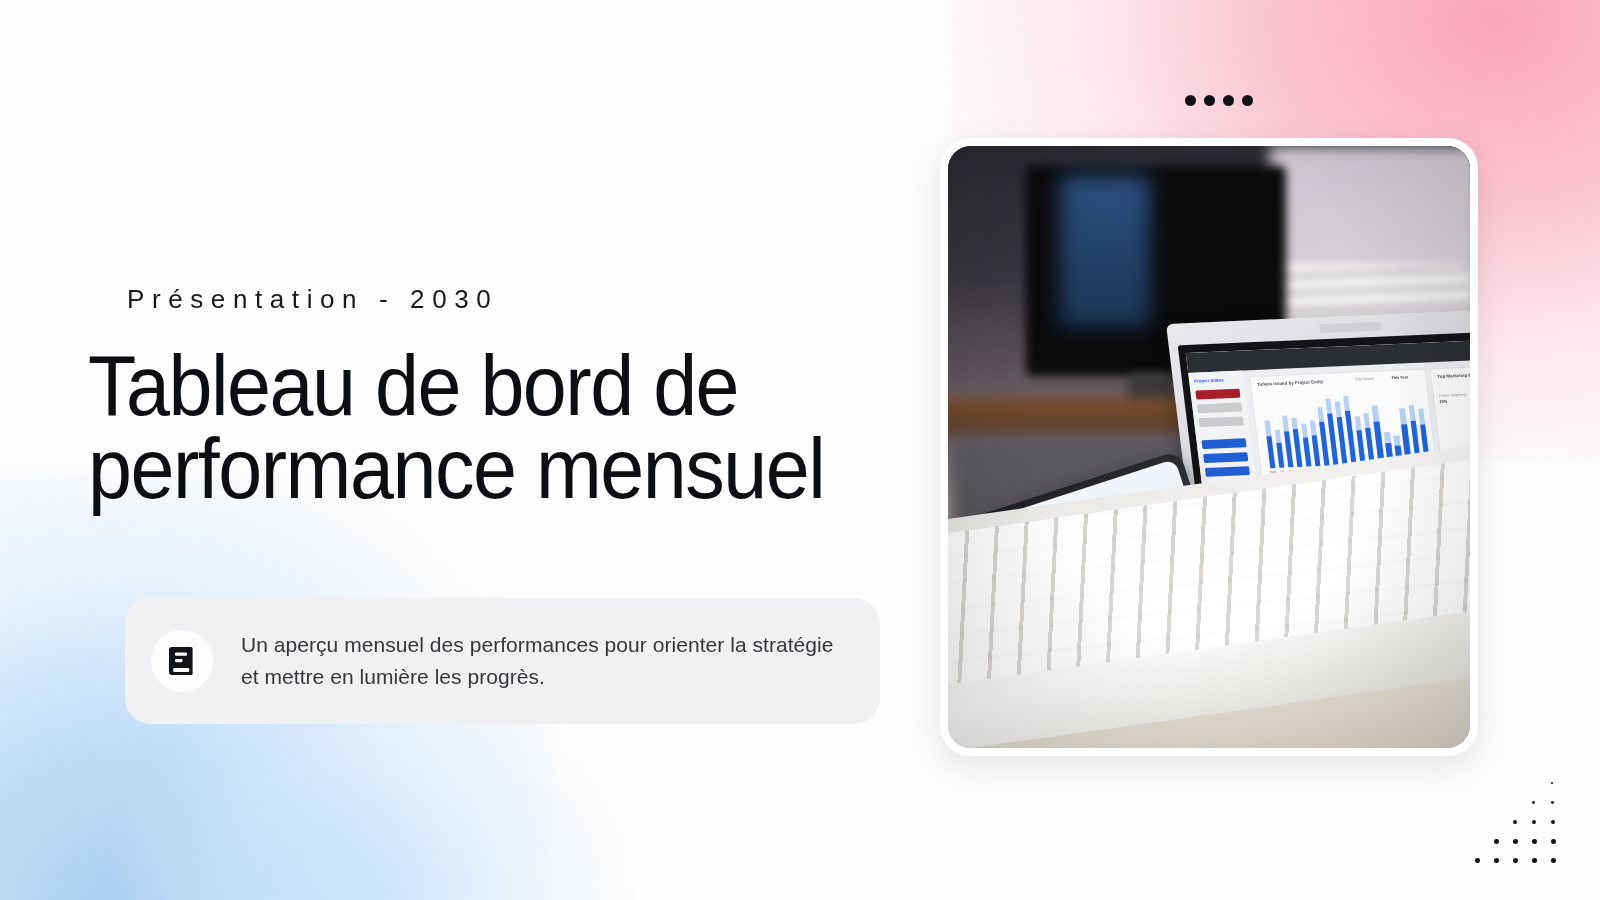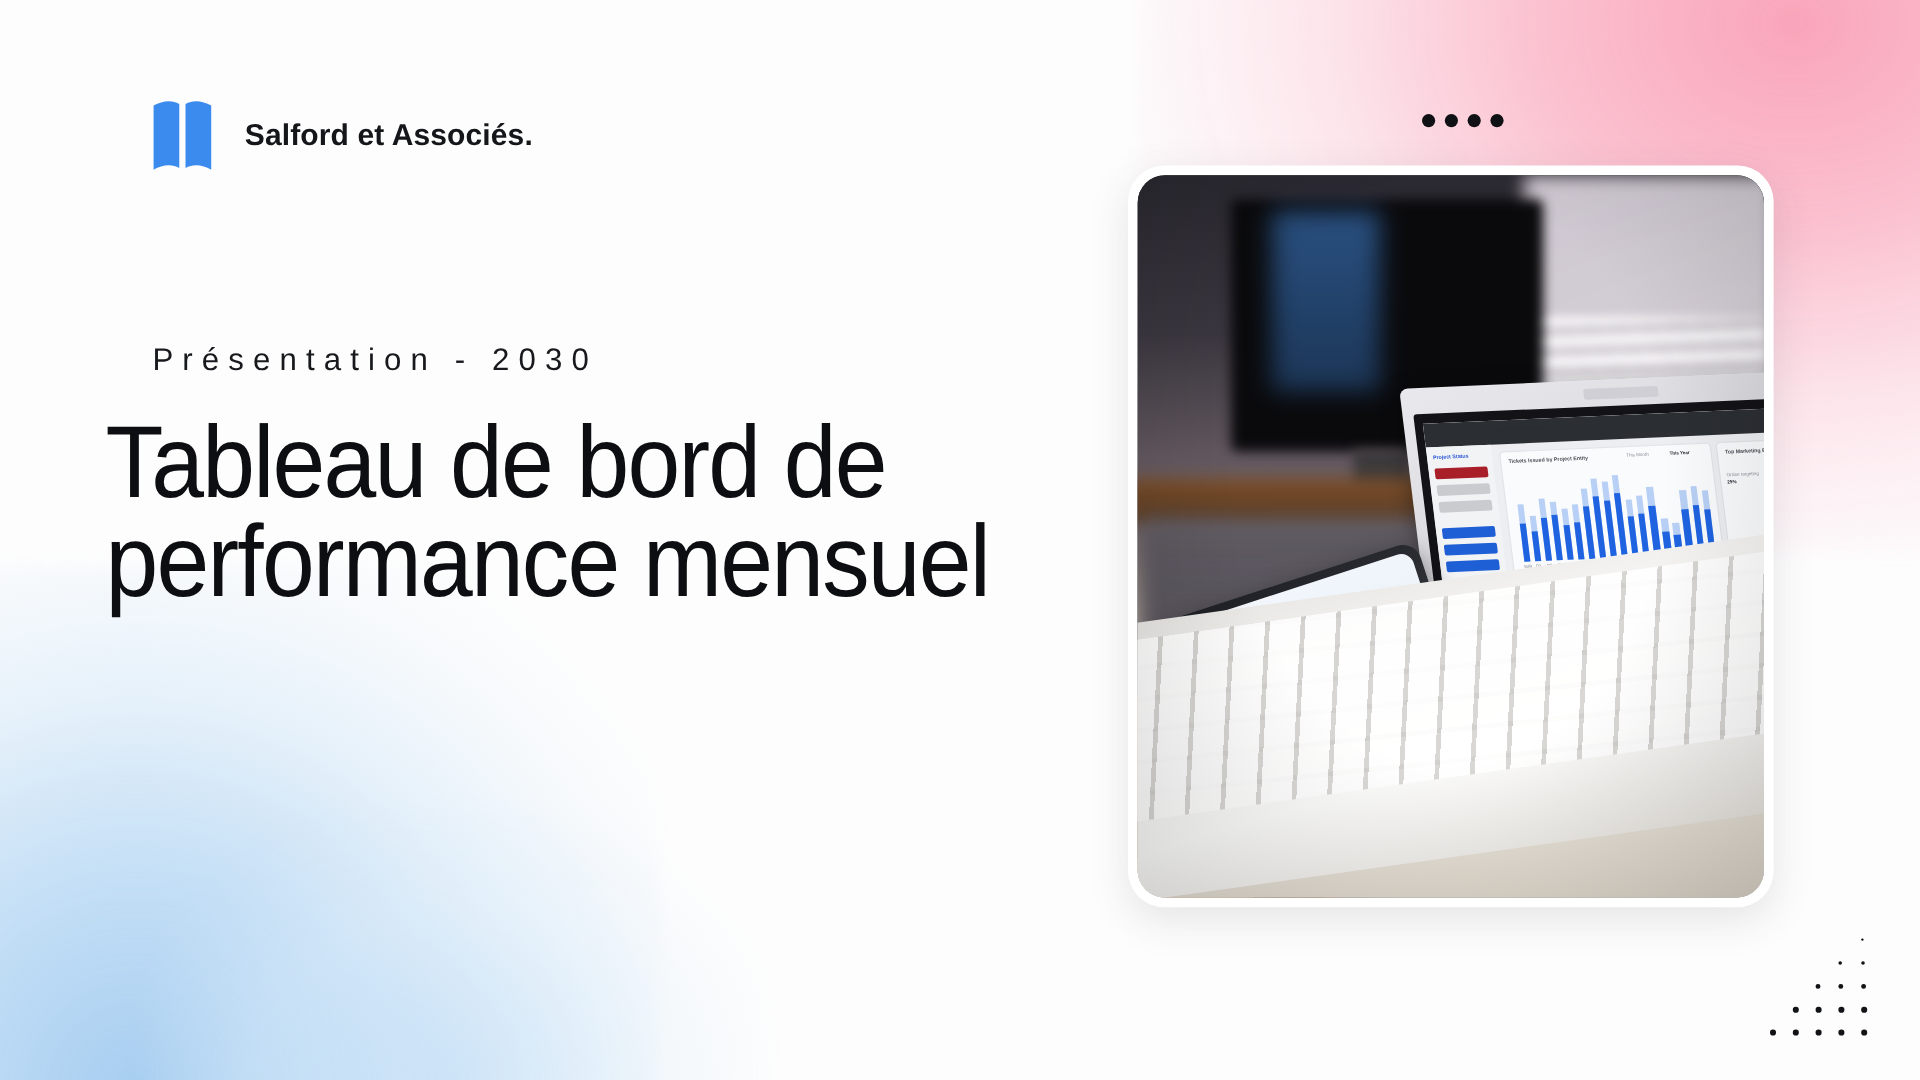"Salford et Associés." div { html: <div> <span> <svg> <path></path> <path></path> </svg> </span> <span>Salford et Associés.</span> </div> -> none }
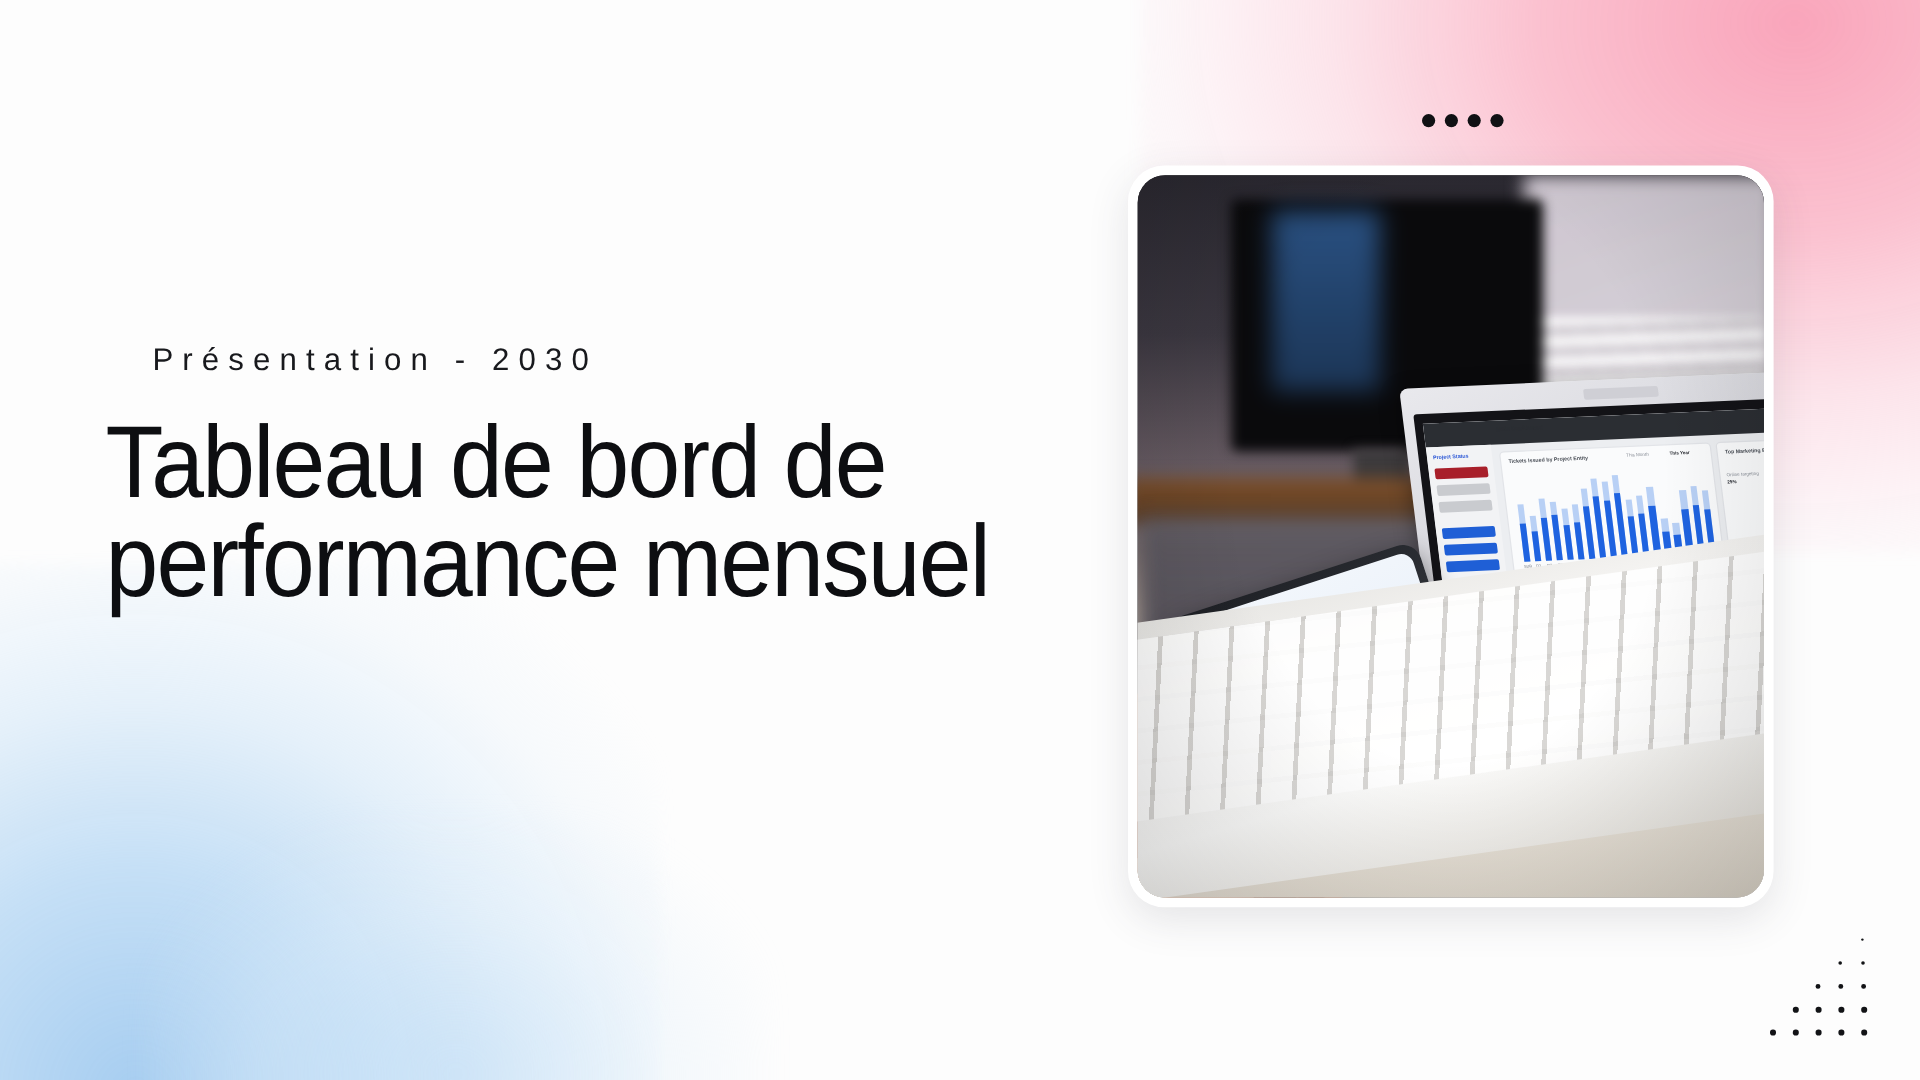"Un aperçu mensuel des performances" div { html: none -> <div> <span> <svg> <path></path> <rect></rect> <rect></rect> <rect></rect> </svg> </span> <div>Un aperçu mensuel des performances pour orienter la stratégie et mettre en lumière les progrès.</div> </div> }
